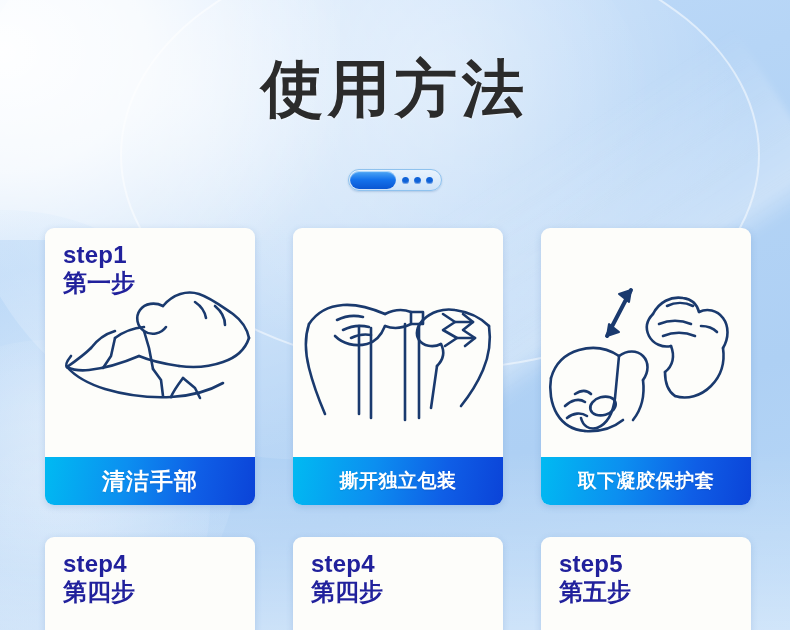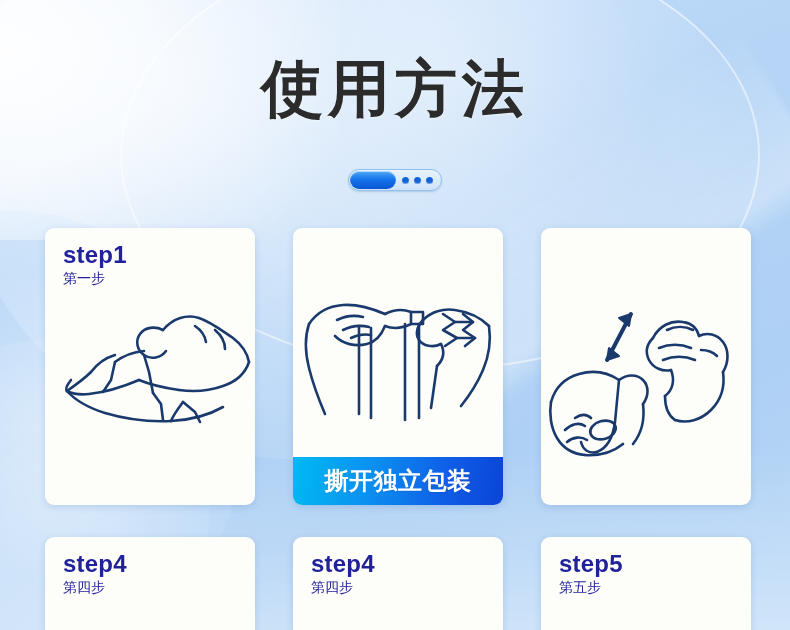"第一步" .step-cn { font-size: 14px -> 24px; font-weight: 400 -> 700 }
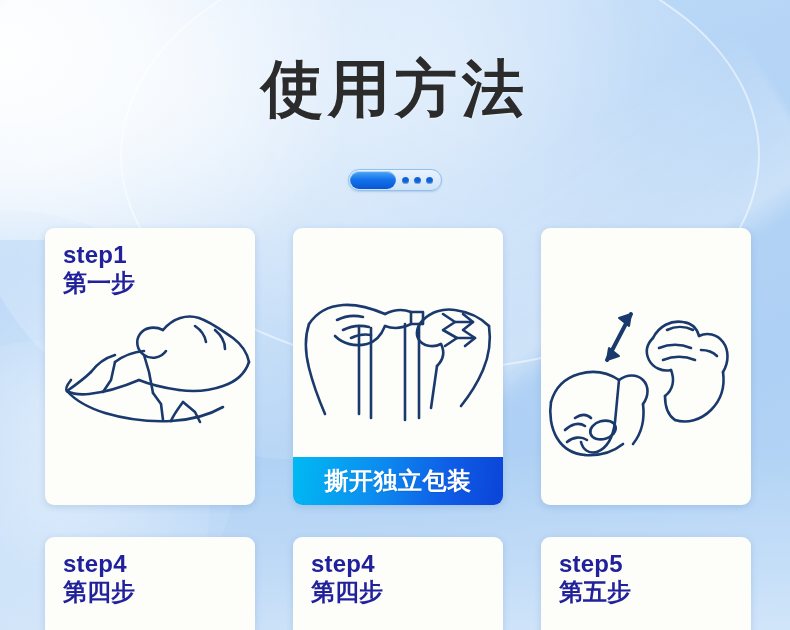"清洁手部" div.step-footer { html: none -> <div>清洁手部</div> }
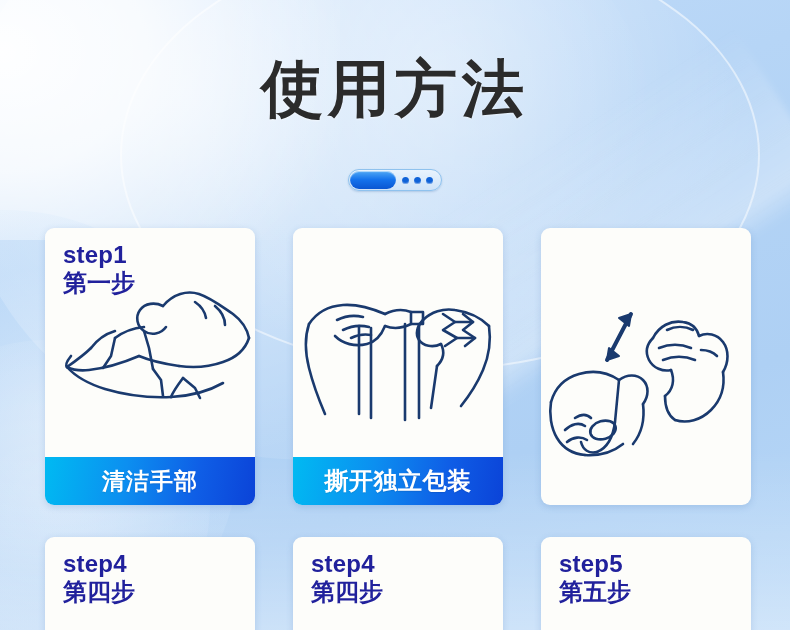"撕开独立包装" .step-footer.tight { font-size: 24px -> 19px }
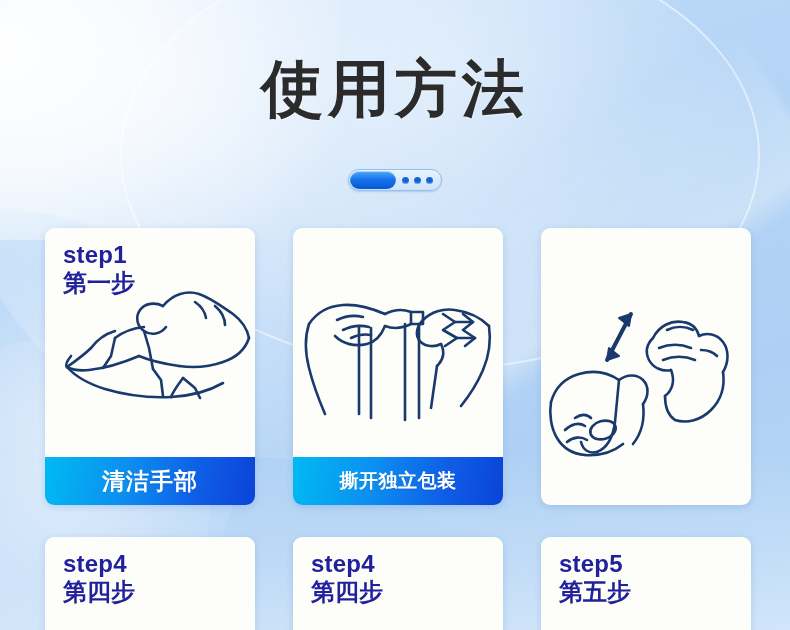"取下凝胶保护套" div.step-footer { html: none -> <div>取下凝胶保护套</div> }
